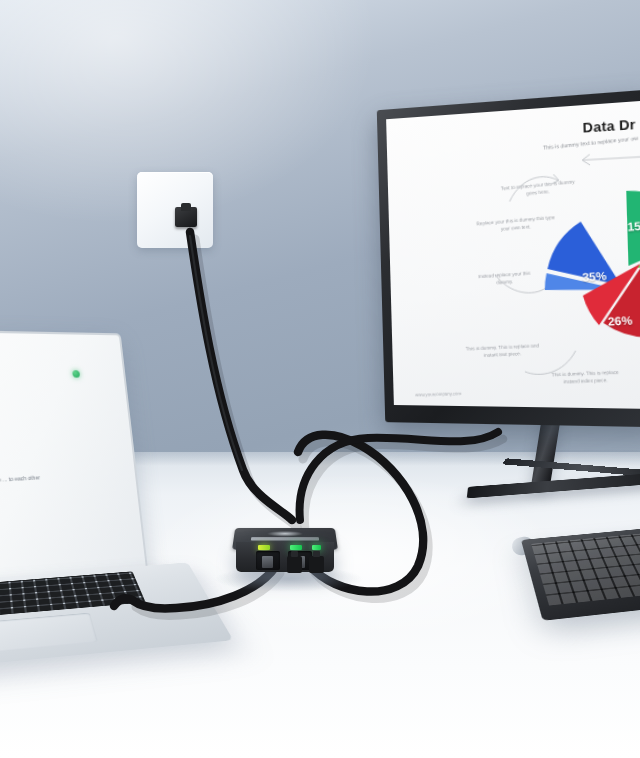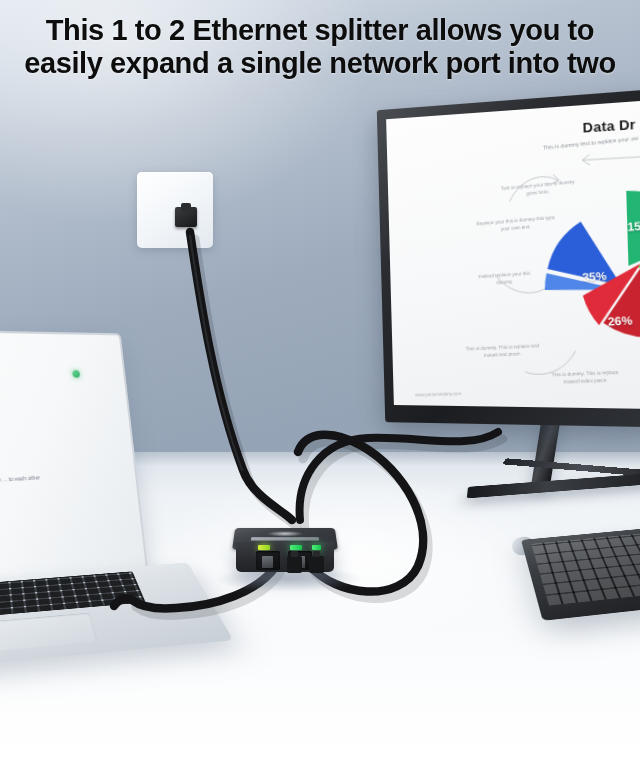"This 1 to 2 Ethernet" div.headline { html: <div>This 1 to 2 Ethernet splitter allows you to easily expand a single network port into two</div> -> none }
